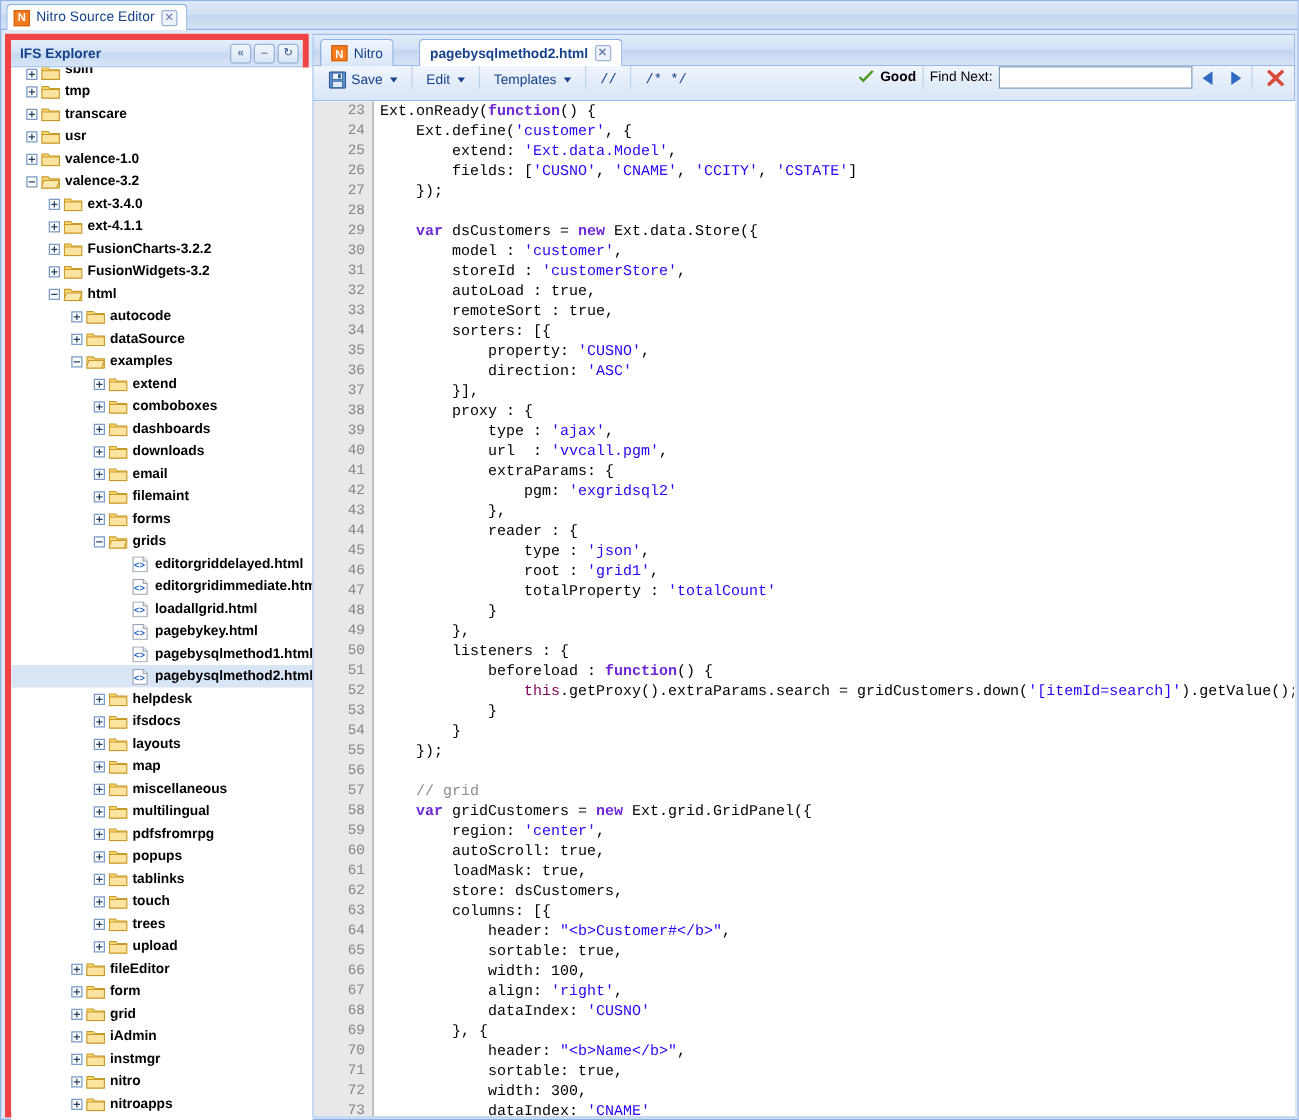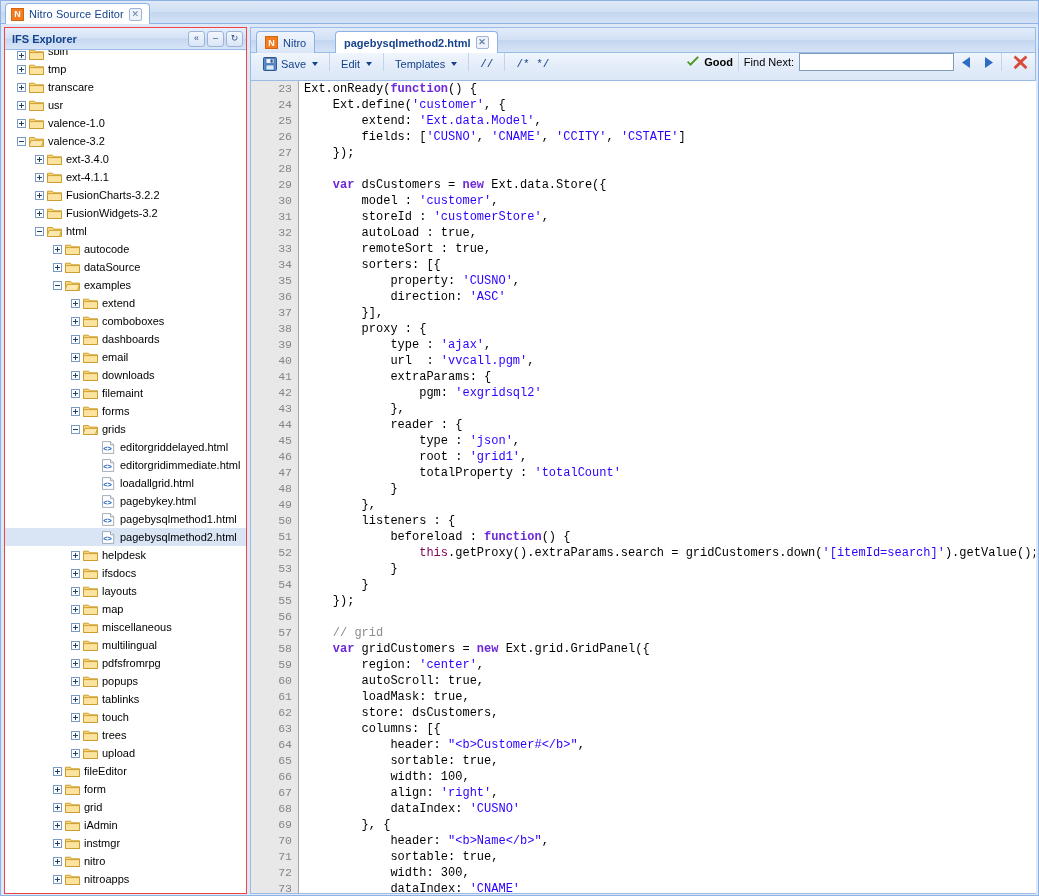"IFS Explorer" #explorer { border: 1px solid #ef4444 -> 5px solid #ef4444 }
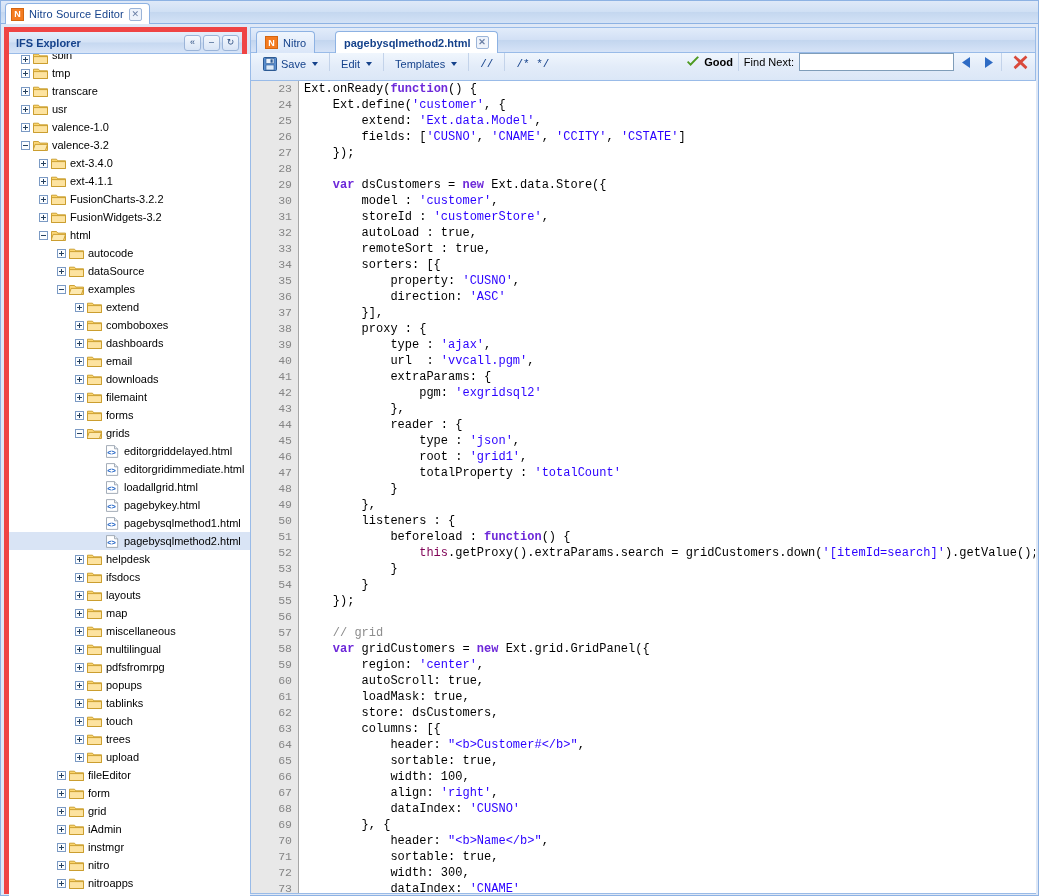"sbin" .tlabel { font-weight: none -> bold }
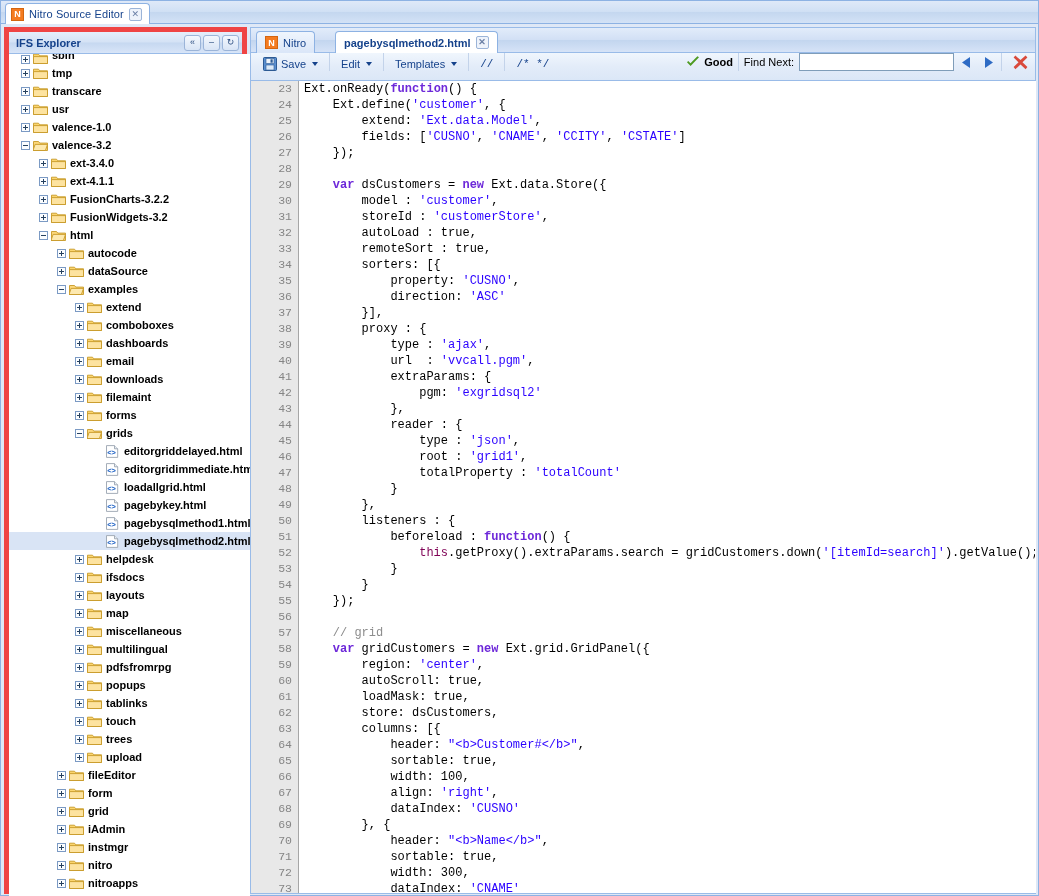"email" div.trow { order: before "downloads" -> after "downloads" }
